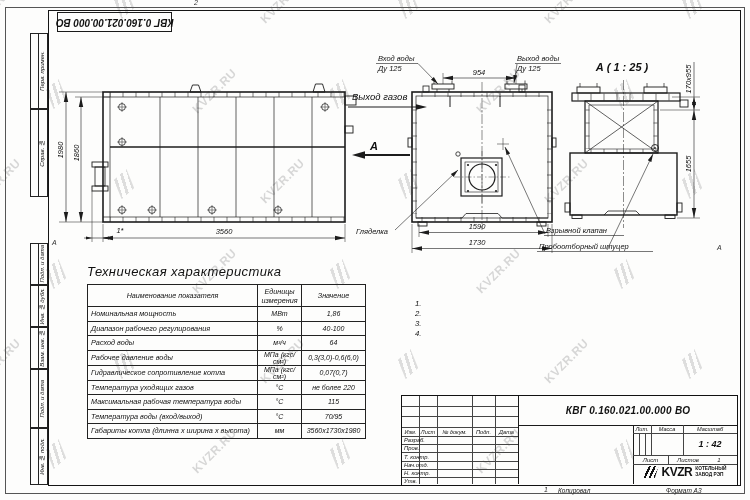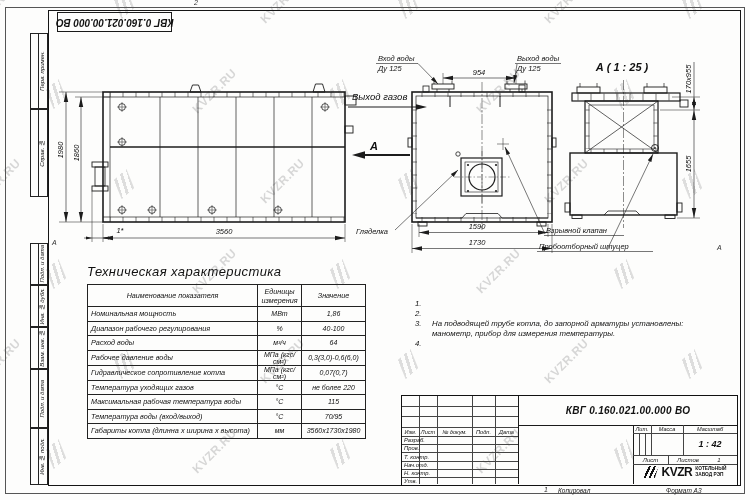"На подводящей трубе котла, до" span.ntext { html: <span>На подводящей трубе котла, до запорной арматуры установлены: манометр, прибор для измерения температуры.</span> -> none }
